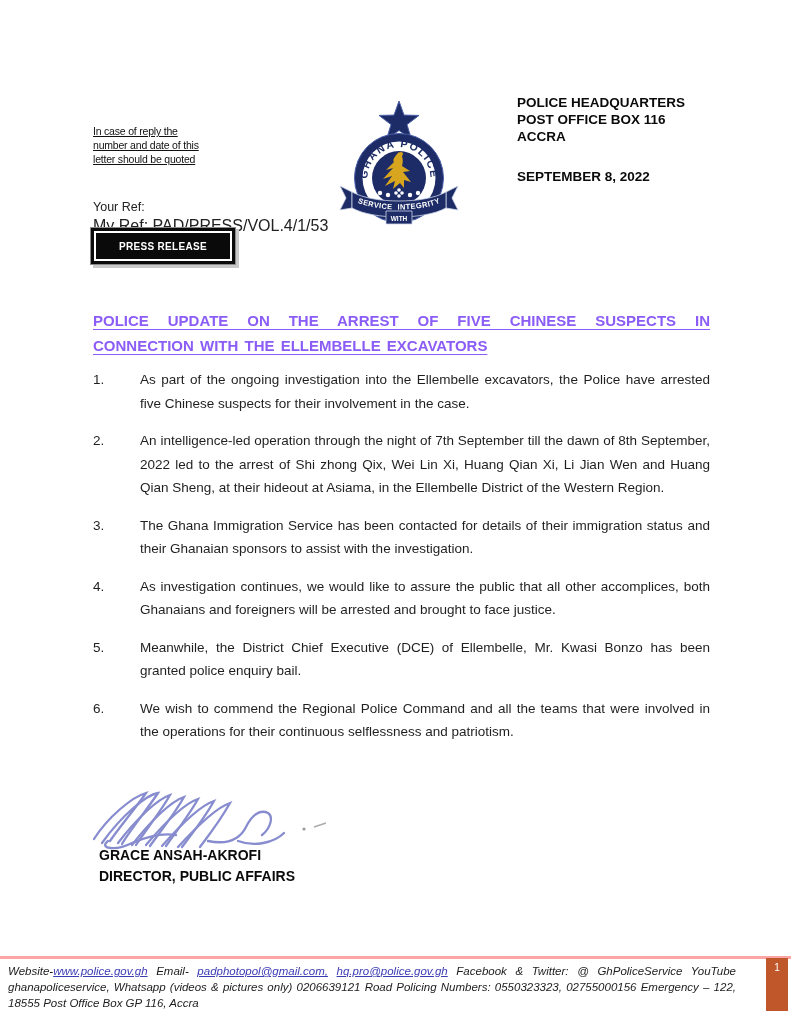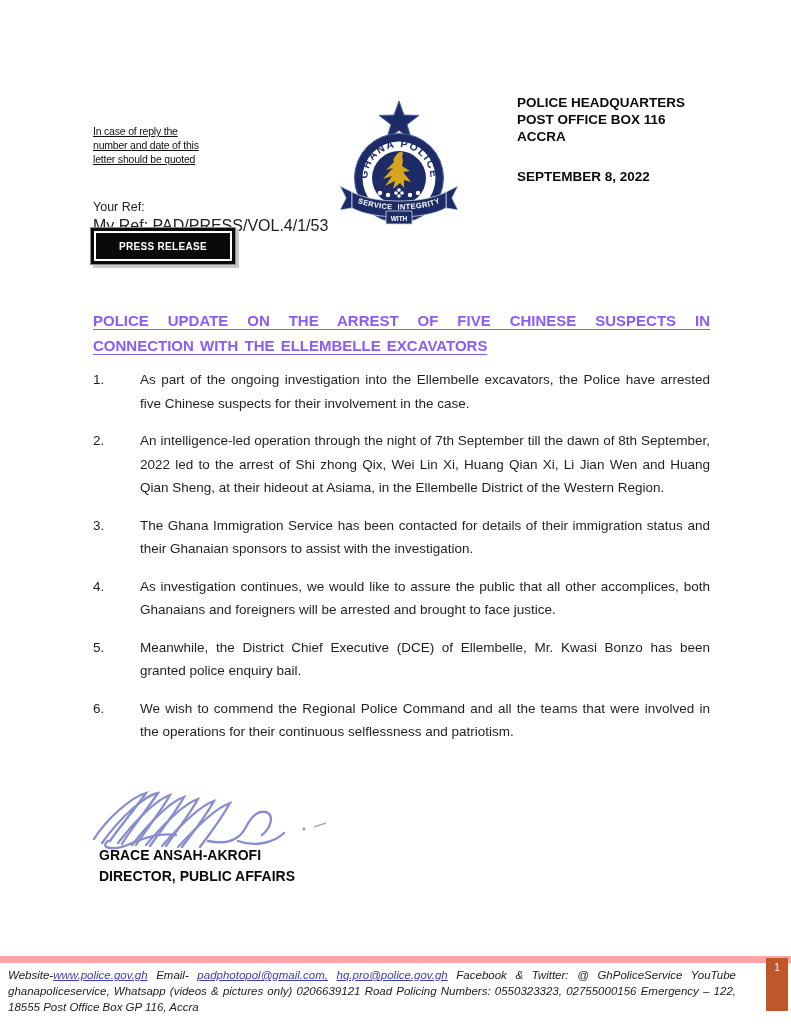"Website-www.police.gov.gh Email-" .footer { border-top: 7px solid #fca5a5 -> 3px solid #fca5a5 }
